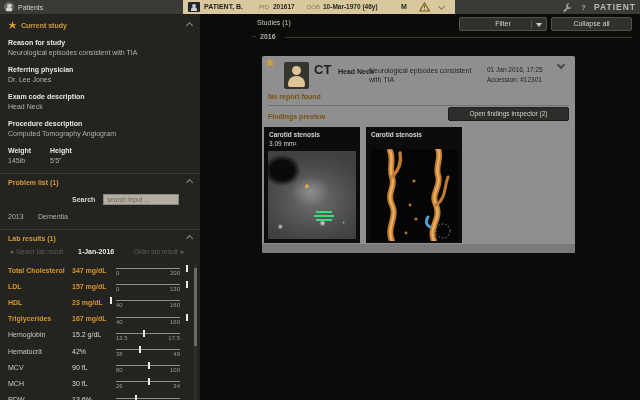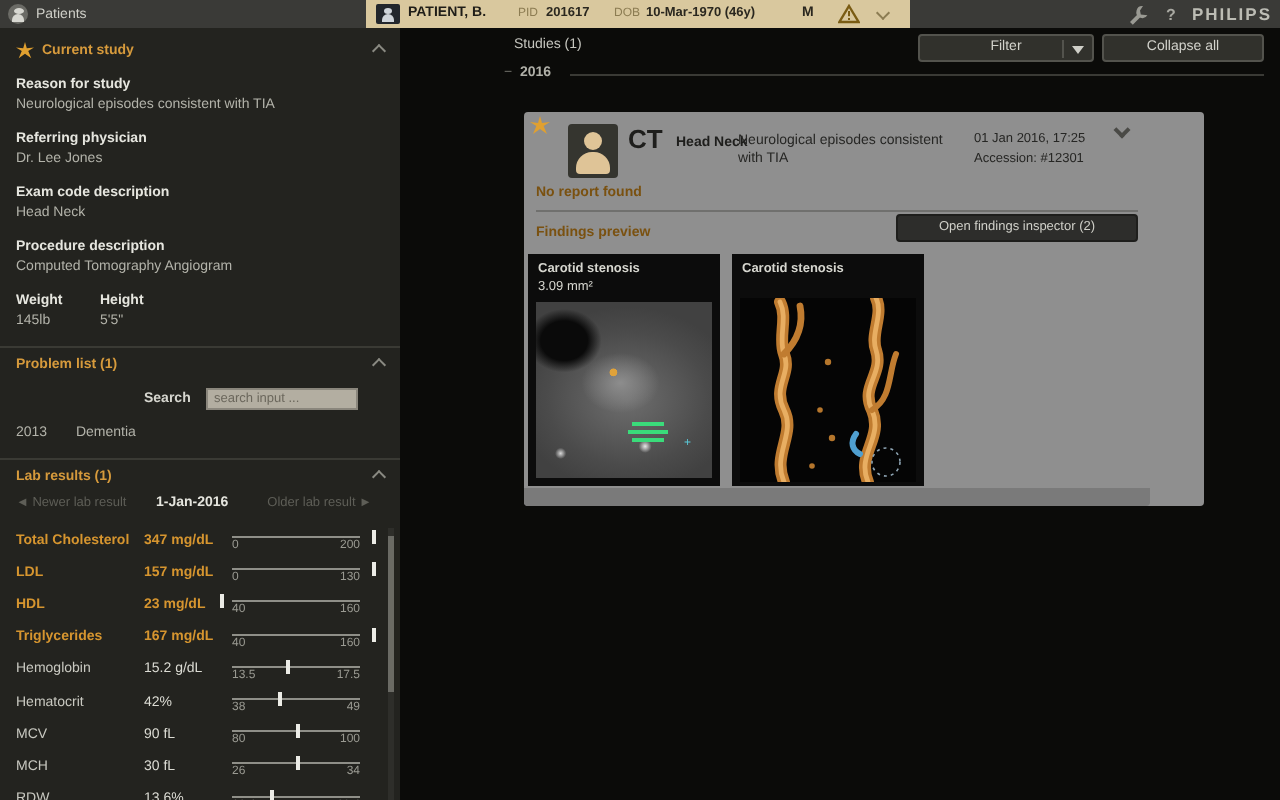"PHILIPS" span.brand { text: PHILIPS -> PATIENT }
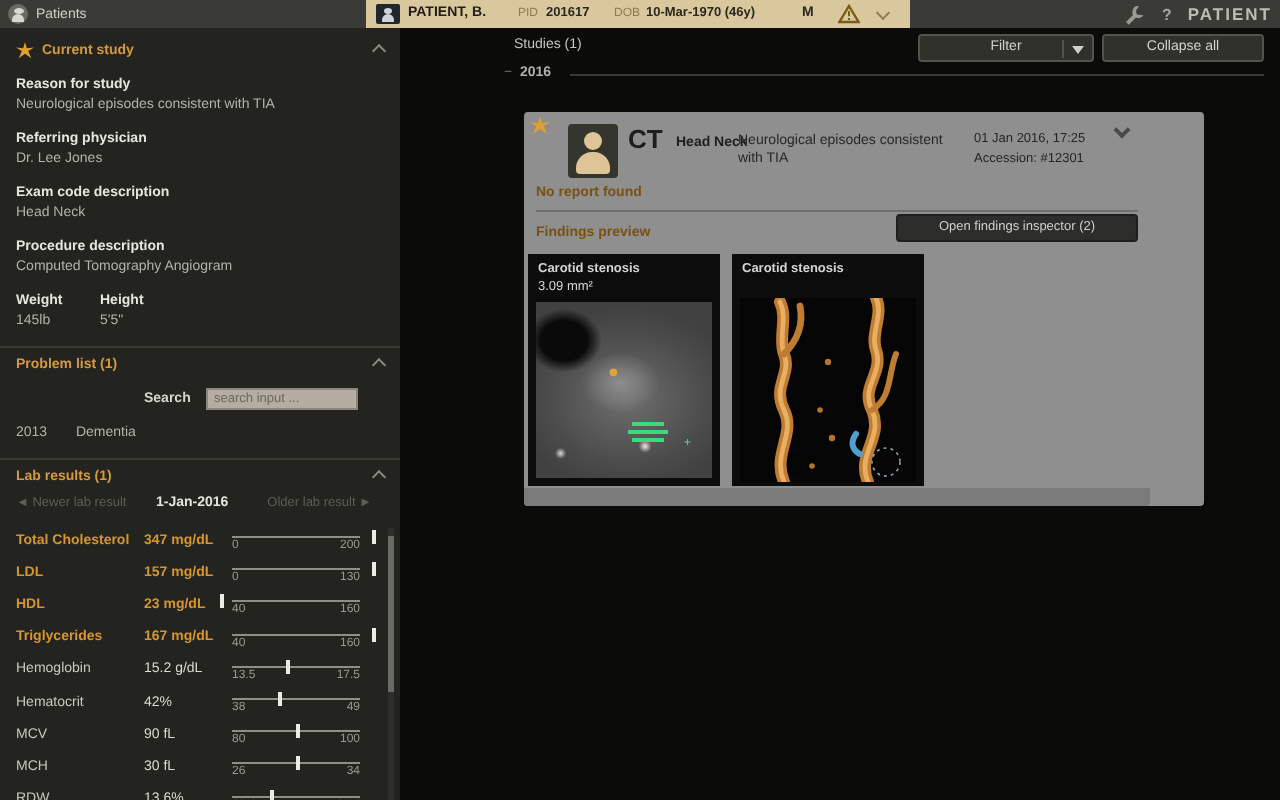"CT" .card { width: 340px -> 313px }
